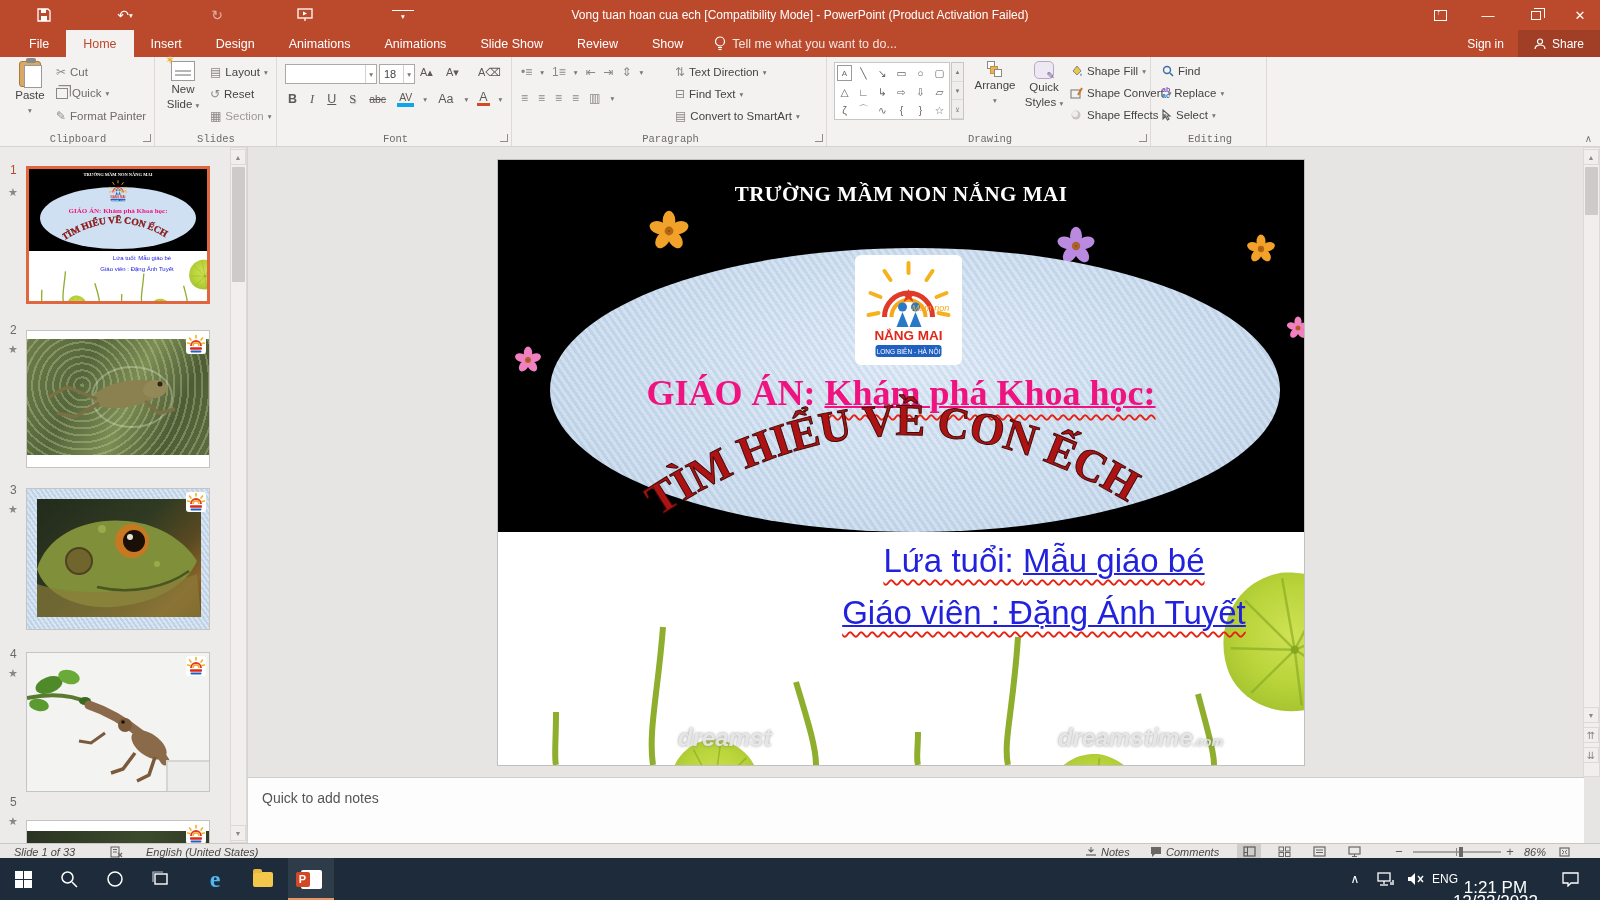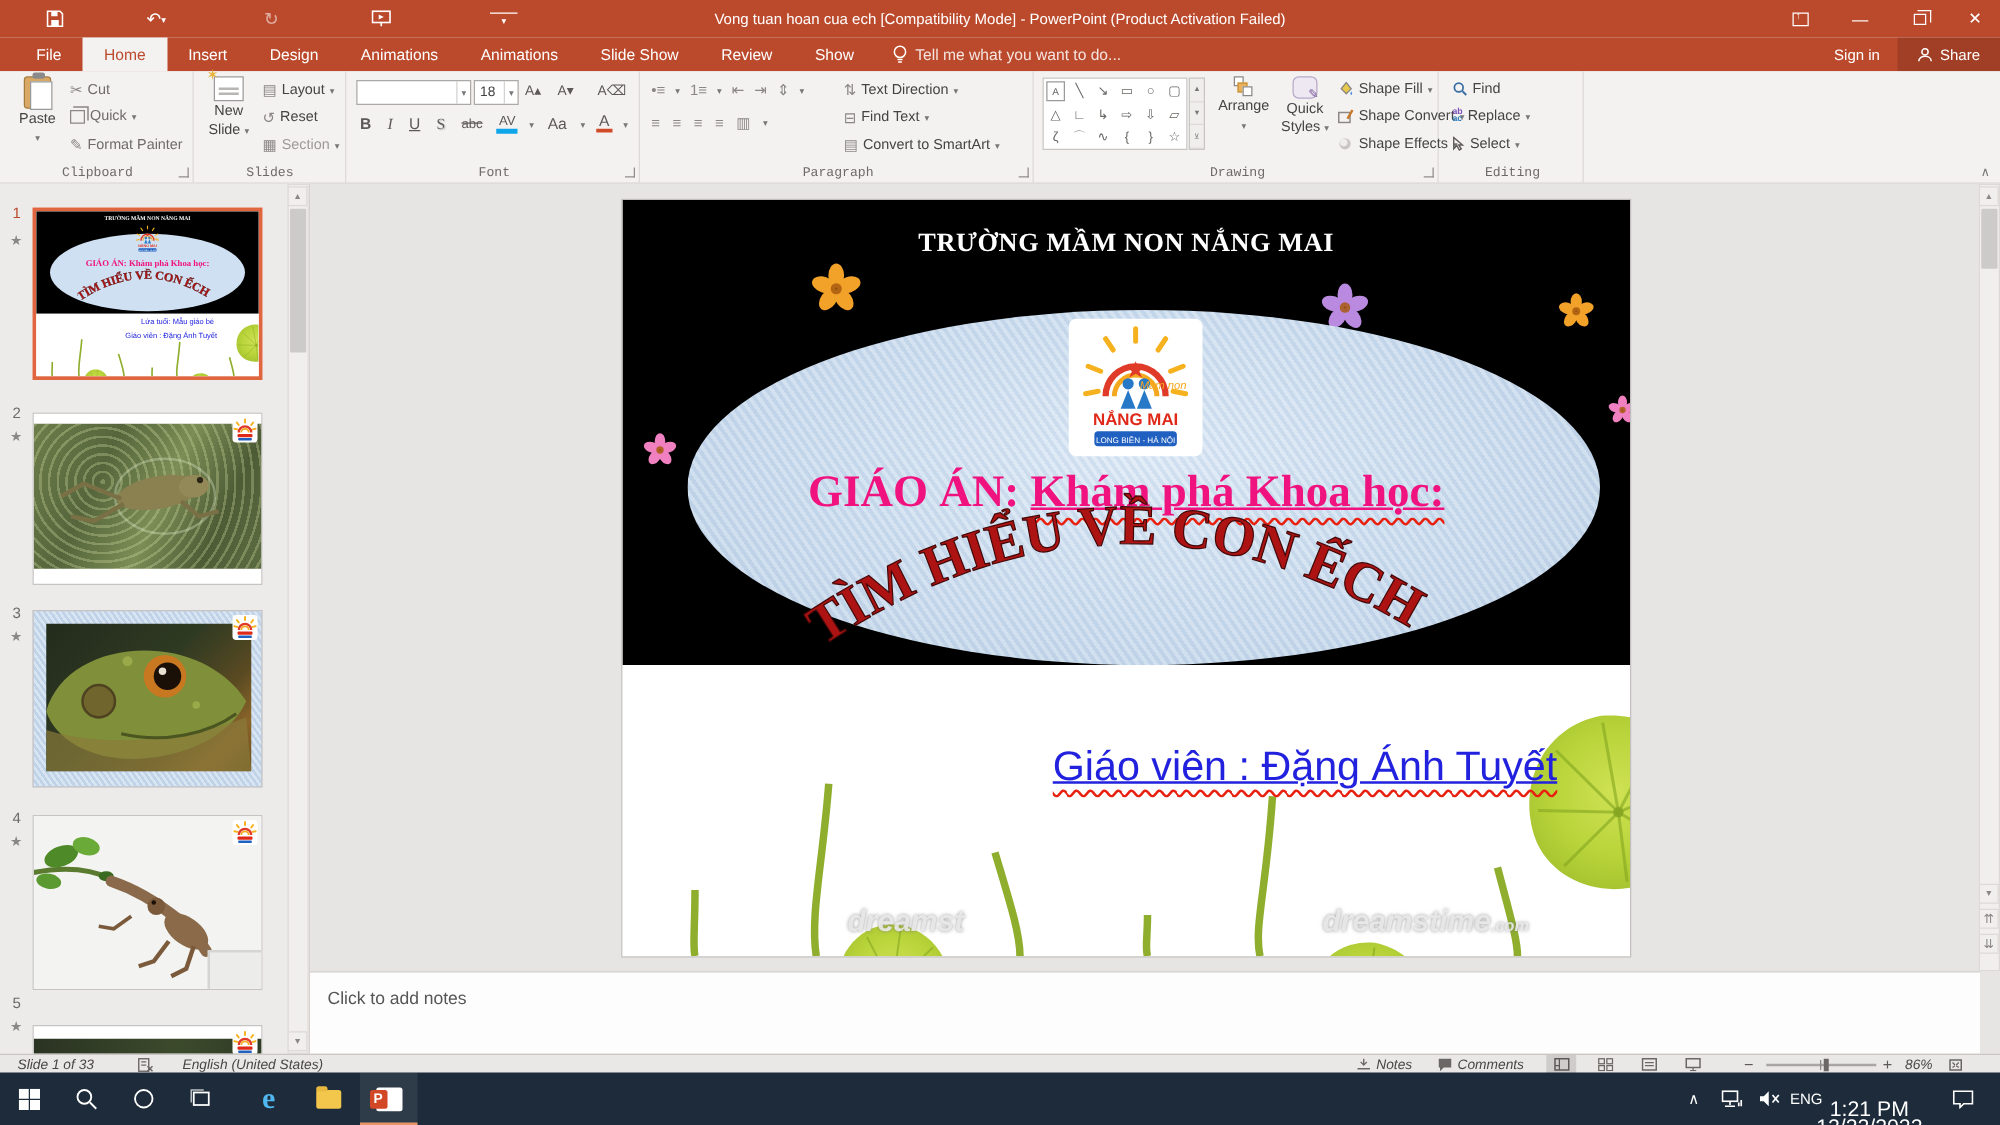"Lứa tuổi: Mẫu giáo bé" div.bluetxt { html: none -> <div><span>Lứa tuổi: </span><span><span>Mẫu giáo bé</span></span></div> }
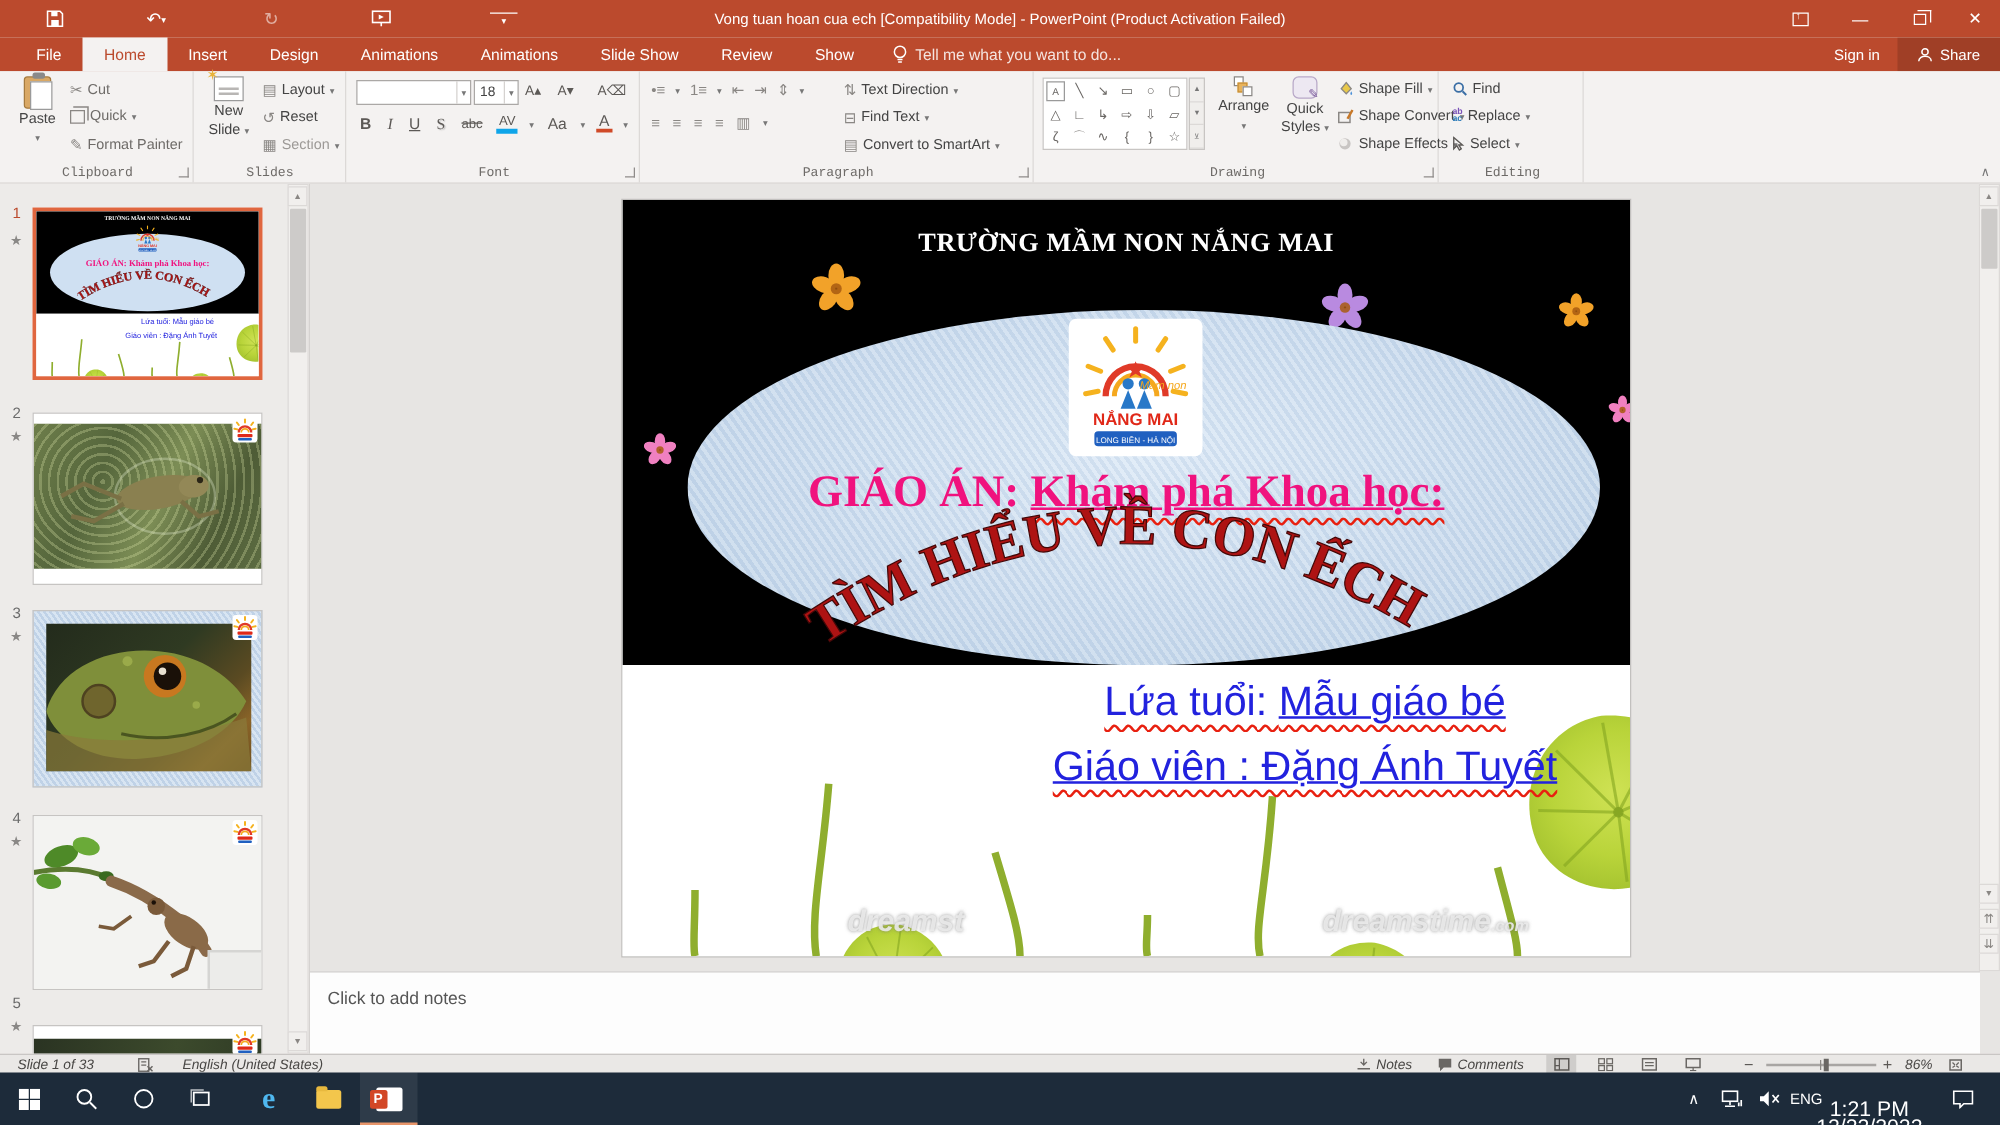"Click to add notes" div { text: Click -> Quick }
